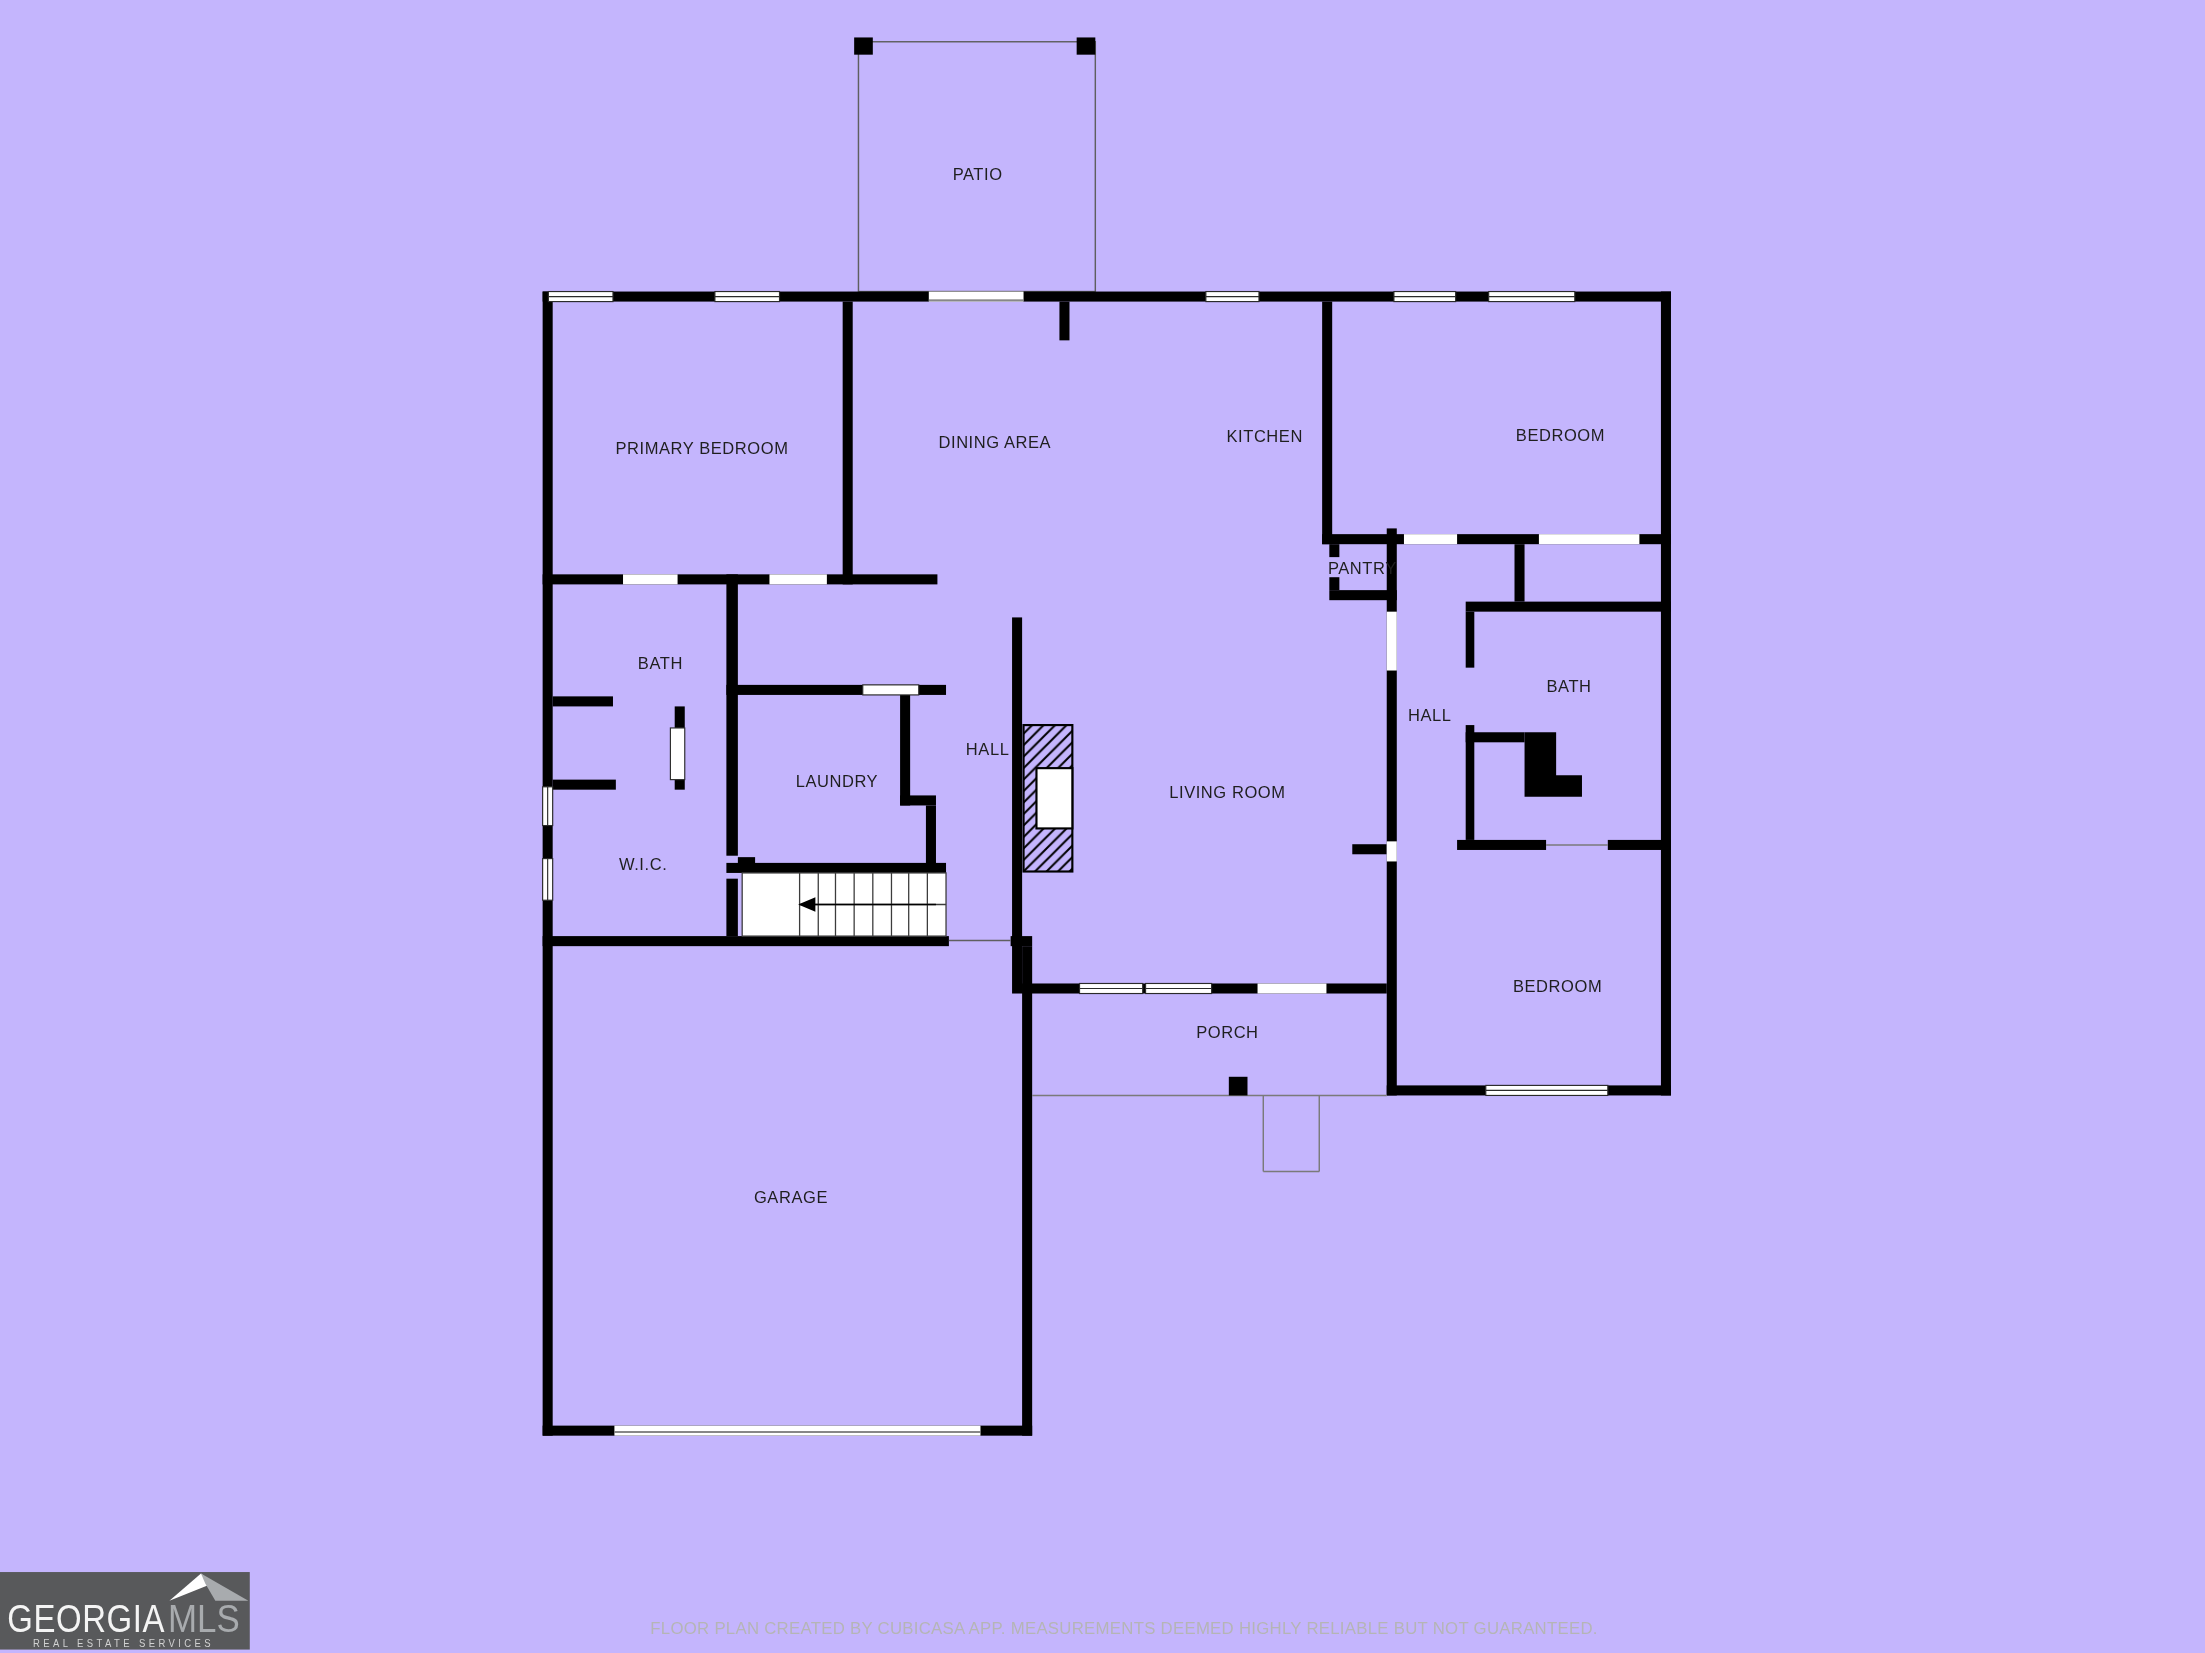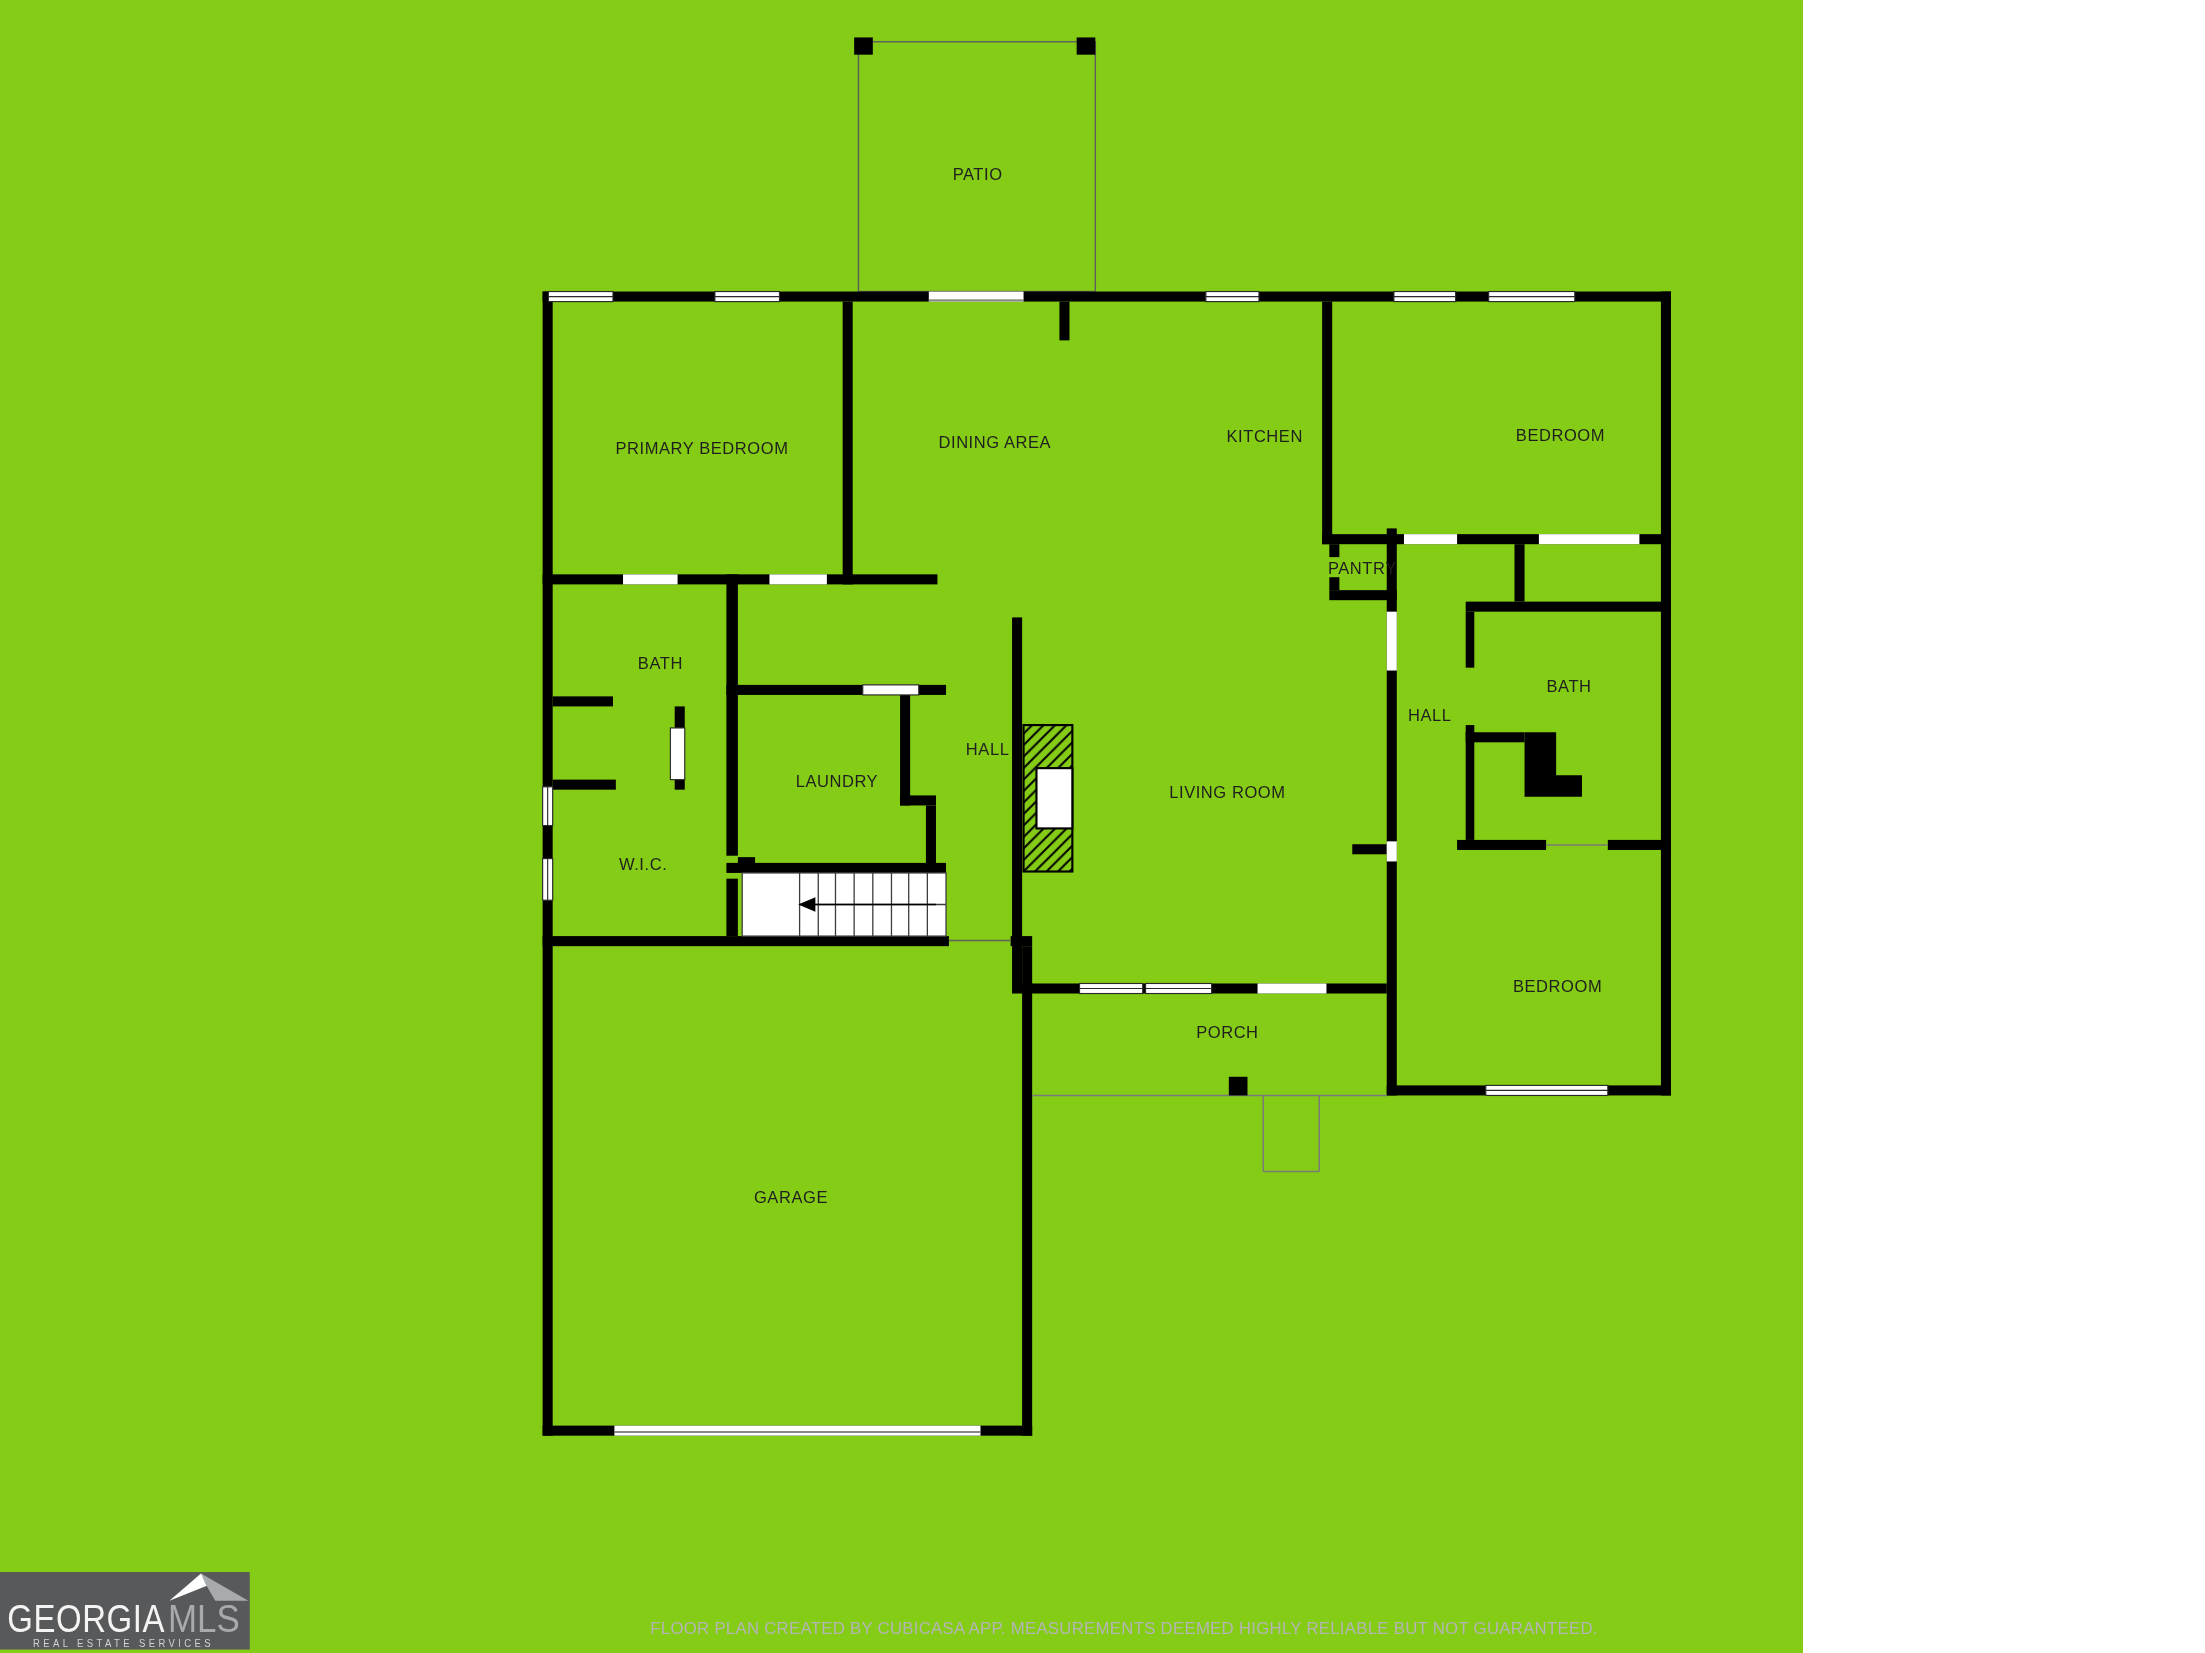"PATIO" .page { background: #84cc16 -> #c4b5fd; width: 1803px -> 2205px }
